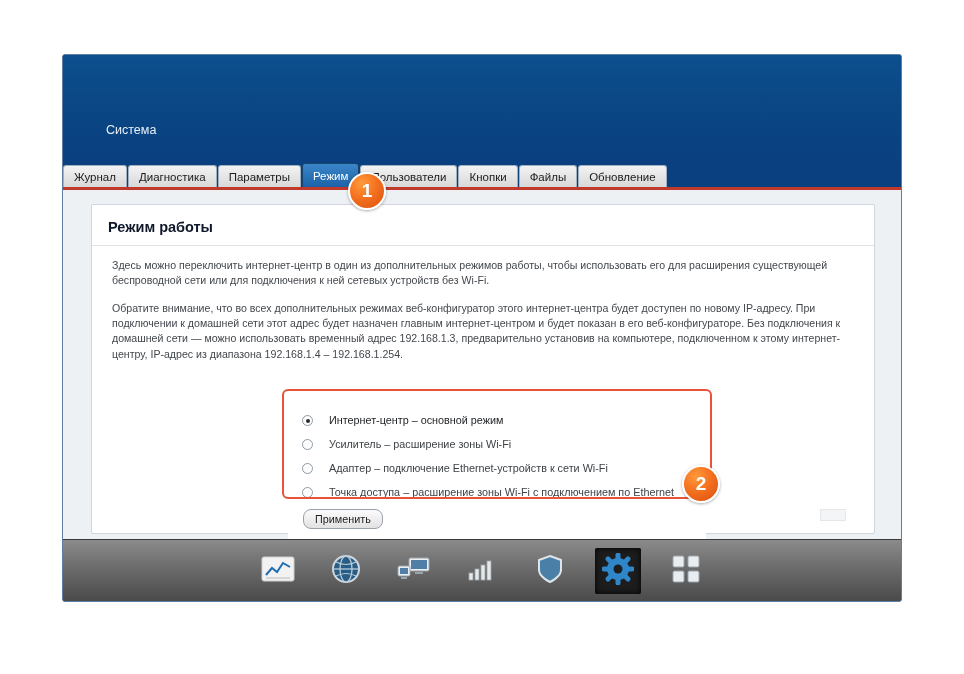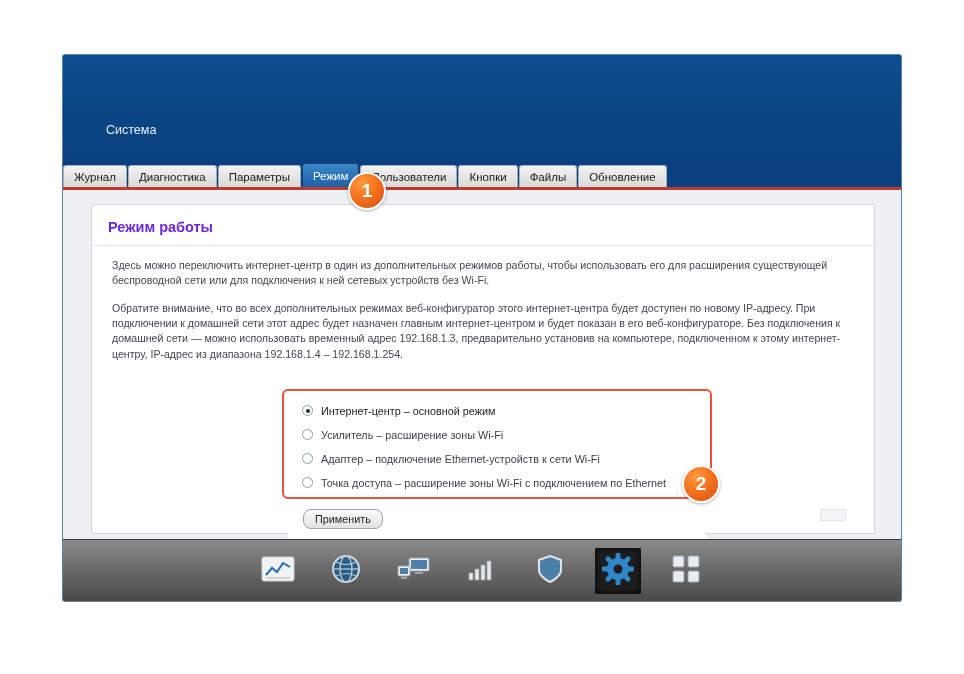"Режим работы" .card-title { color: #6d28d9 -> #0f172a }
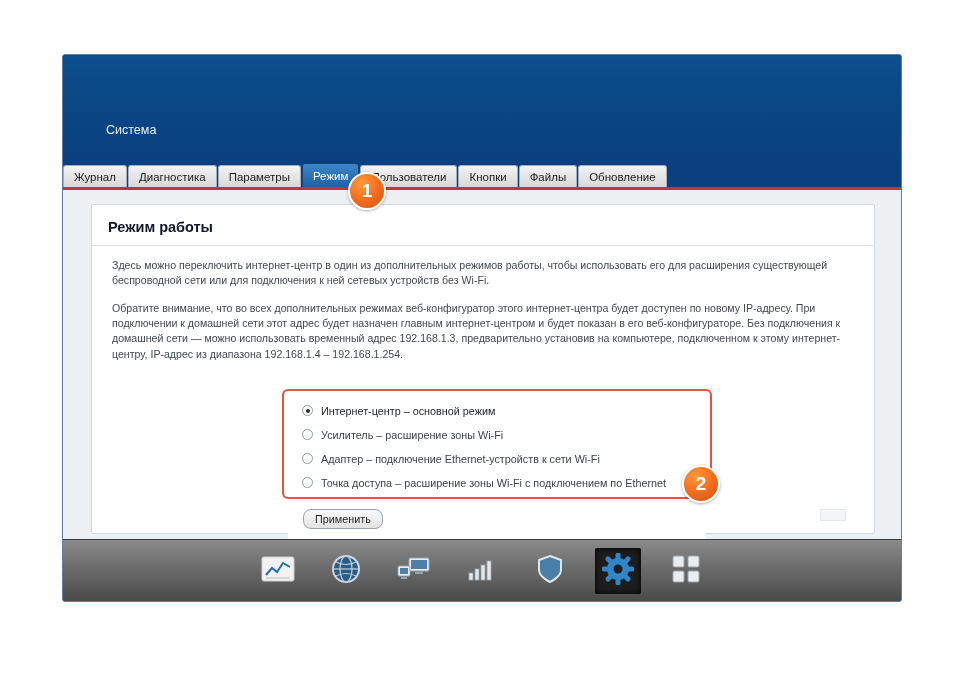"Интернет-центр – основной режим" .radio-row { align-items: flex-start -> flex-end; gap: 8px -> 16px }
